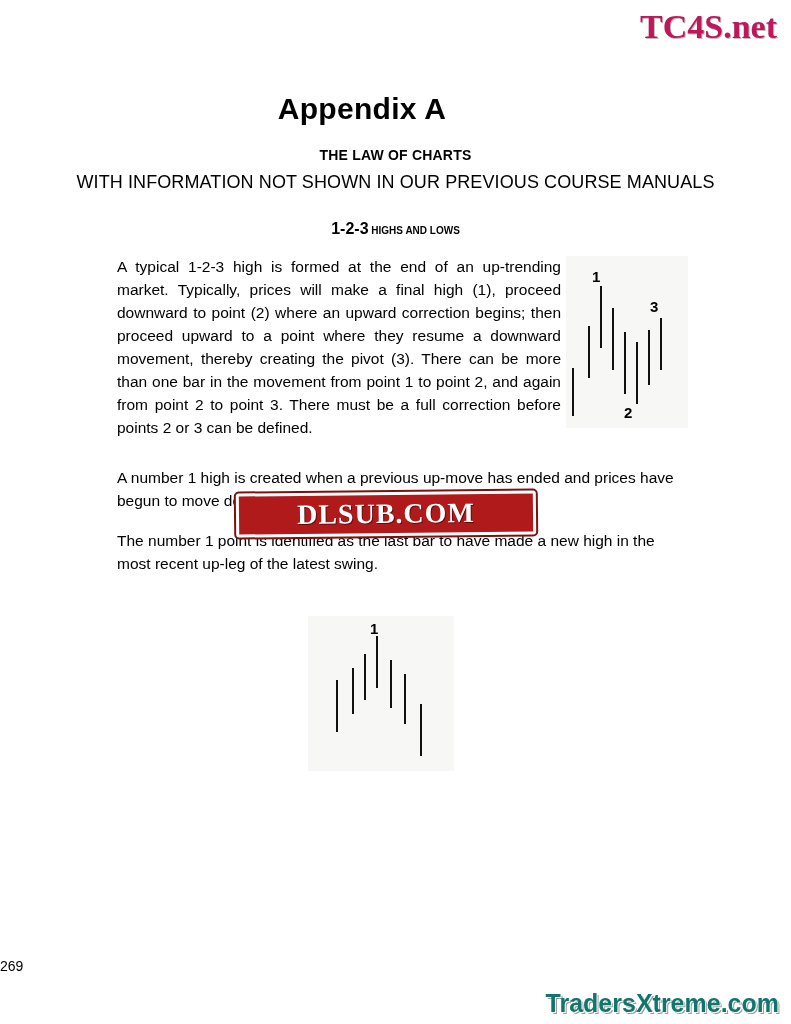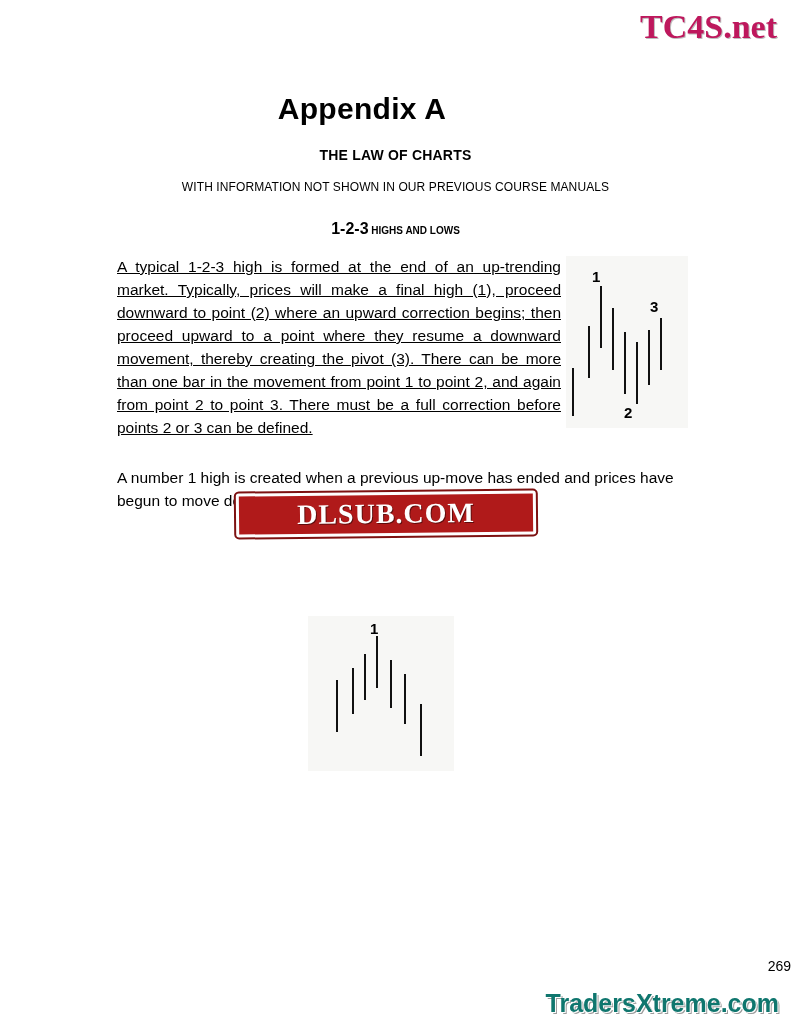"WITH INFORMATION NOT SHOWN IN" .note { font-size: 12px -> 18px; top: 180px -> 172px }
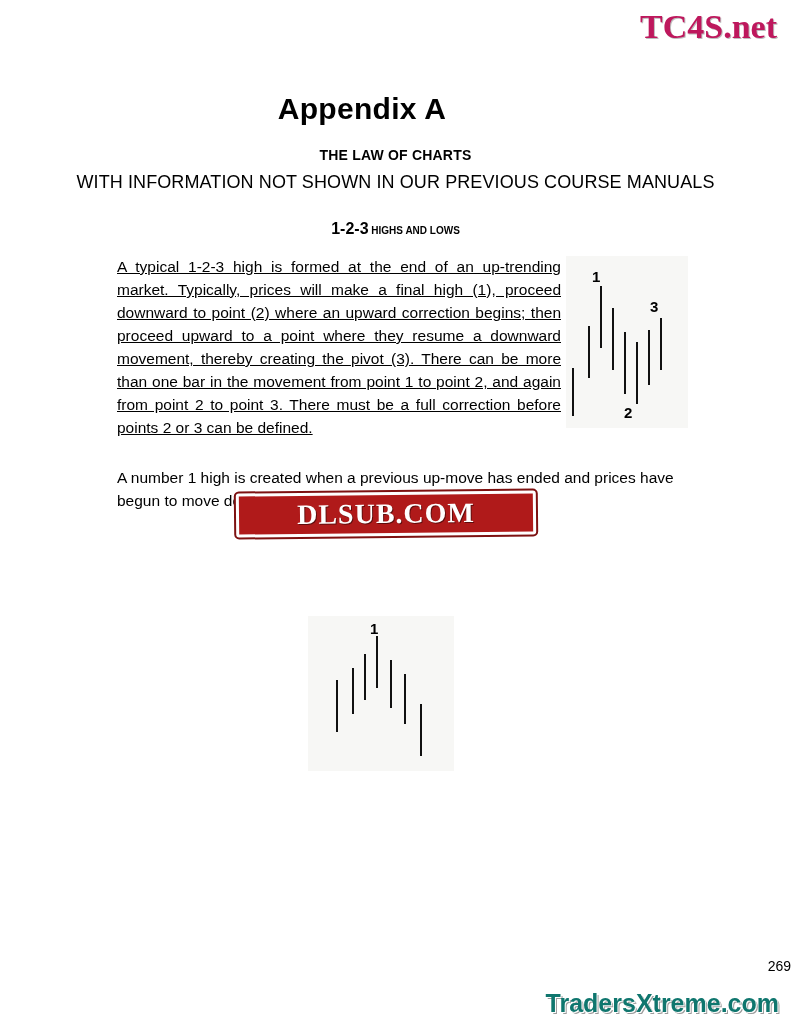"A typical 1-2-3 high is" .p1 { text-decoration: underline -> none }
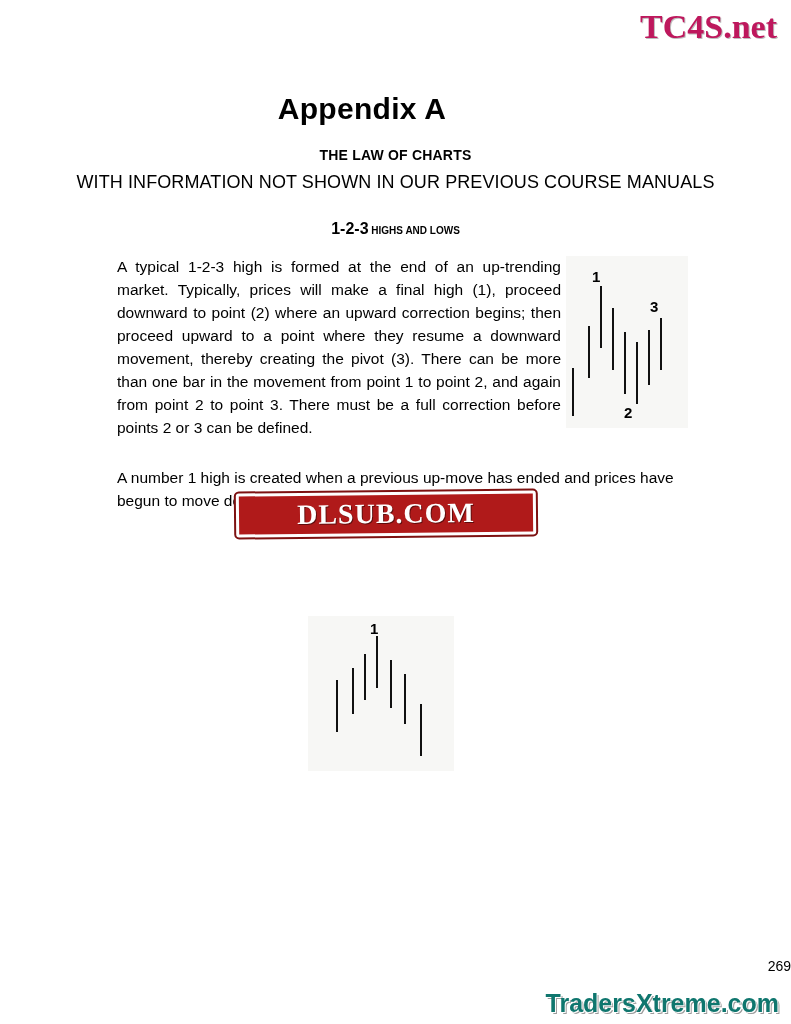"The number 1 point is" div.para { html: none -> <div>The number 1 point is identified as the last bar to have made a new high in the most recent up-leg of the latest swing.</div> }
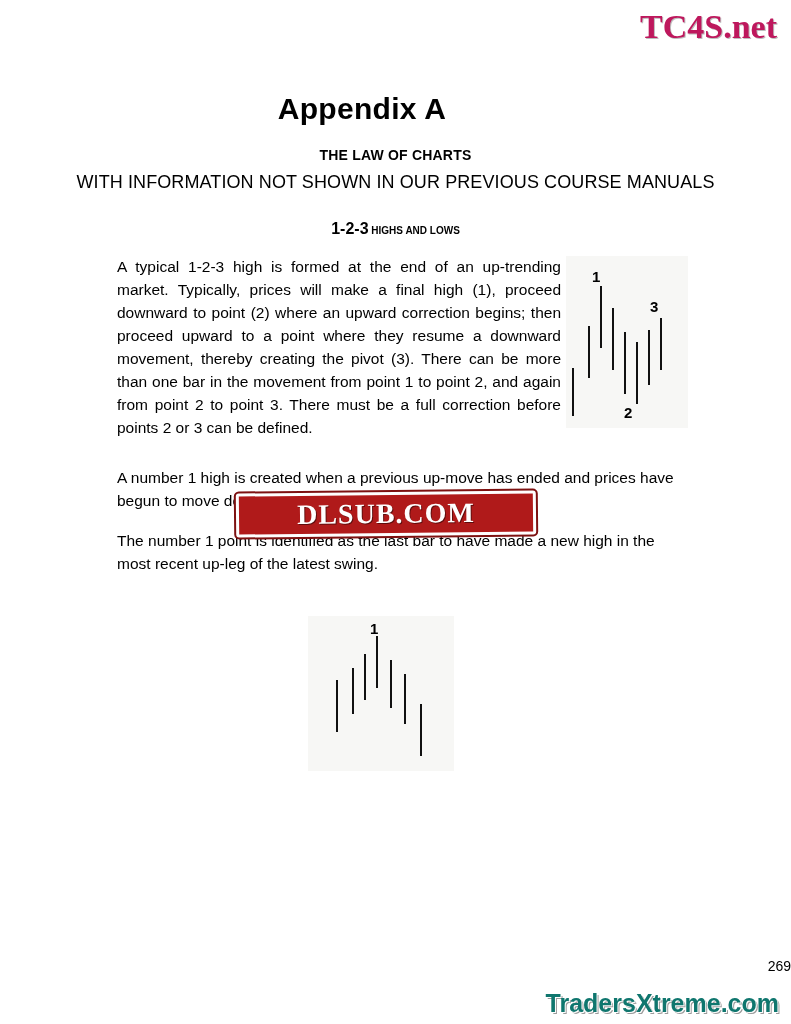"269" .page-number { text-align: right -> left }
